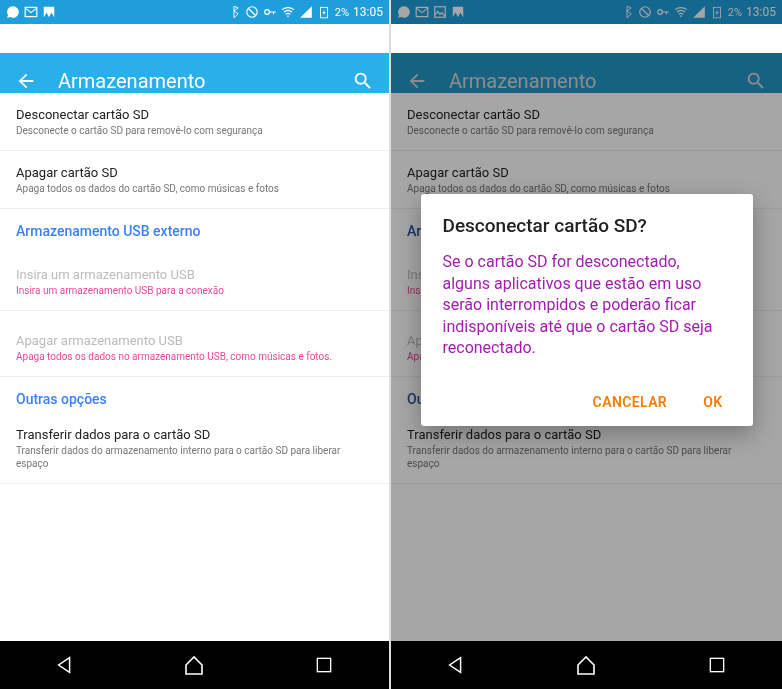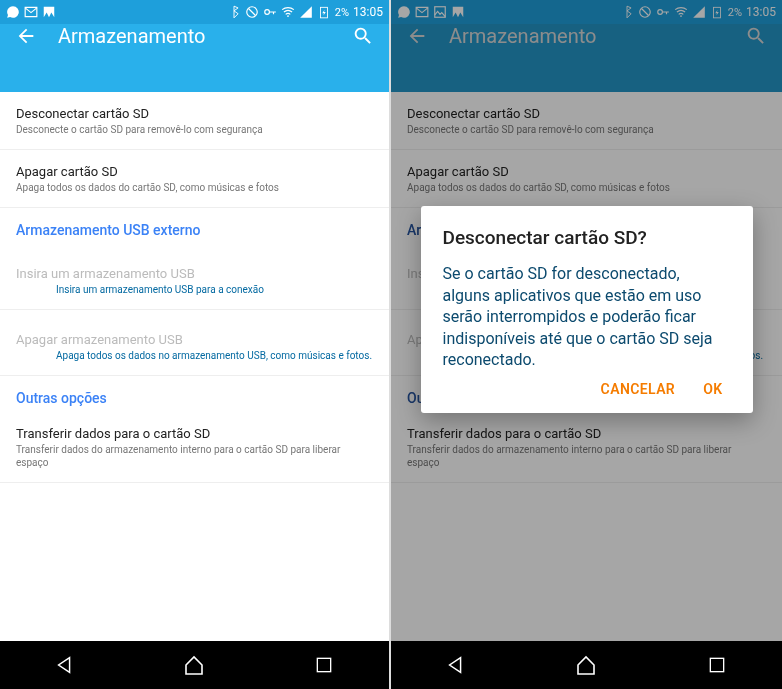"Armazenamento" .app-bar { align-items: flex-start -> flex-end; height: 68px -> 40px; margin-top: none -> 29px }
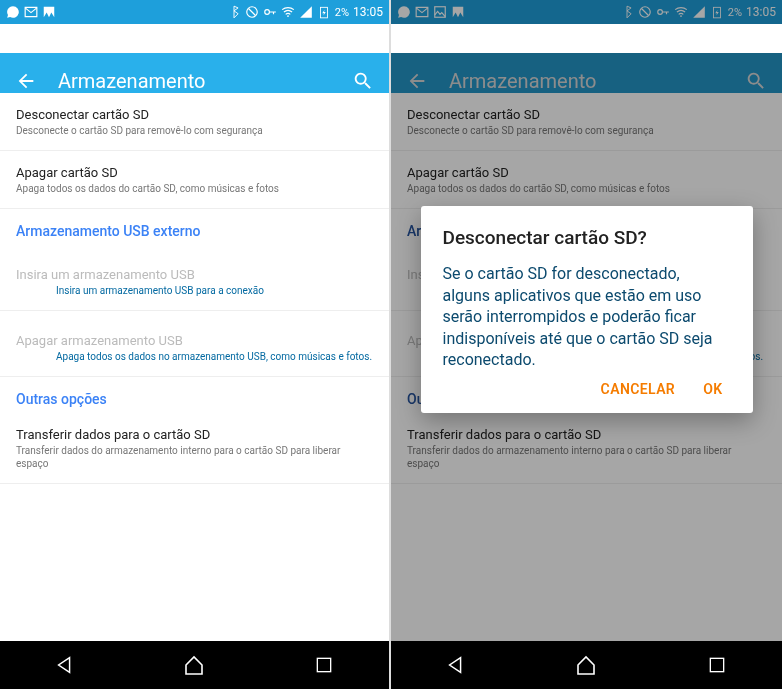"Desconectar cartão SD?" .dialog { top: 206px -> 194px }
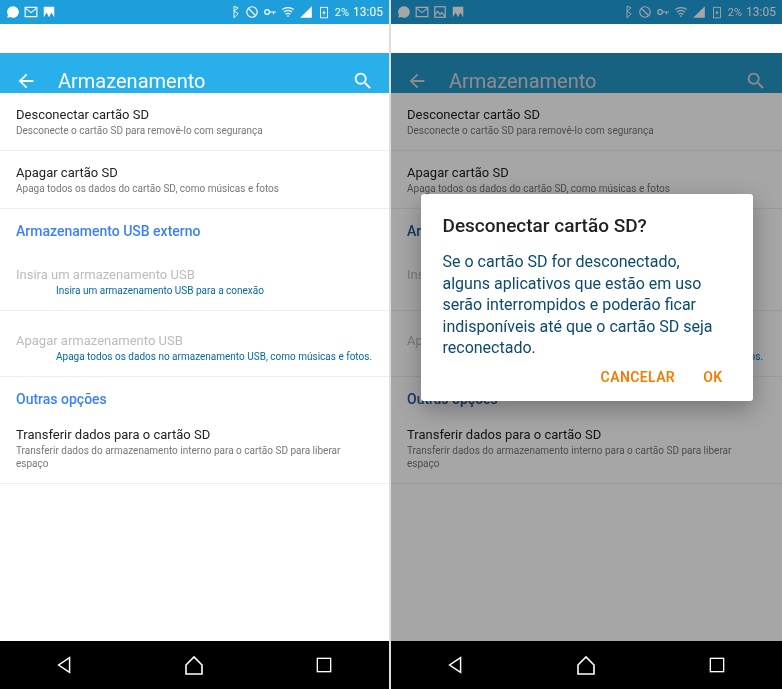"Se o cartão SD for" .dialog-msg { color: #0c4a6e -> #a21caf; margin-bottom: 10px -> 35px }
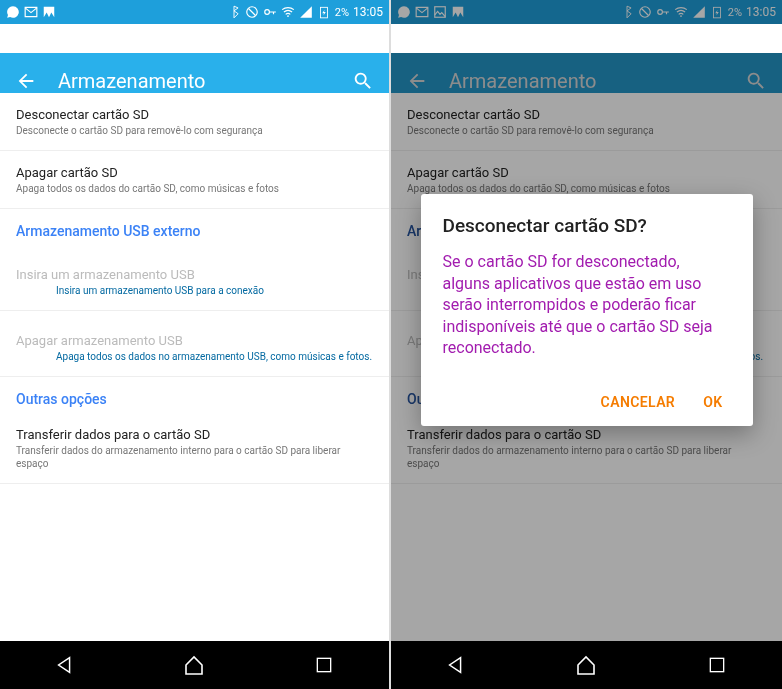"Insira um armazenamento USB para" .list-item.disabled .secondary { color: #0369a1 -> #ec4899; margin-left: 40px -> none }
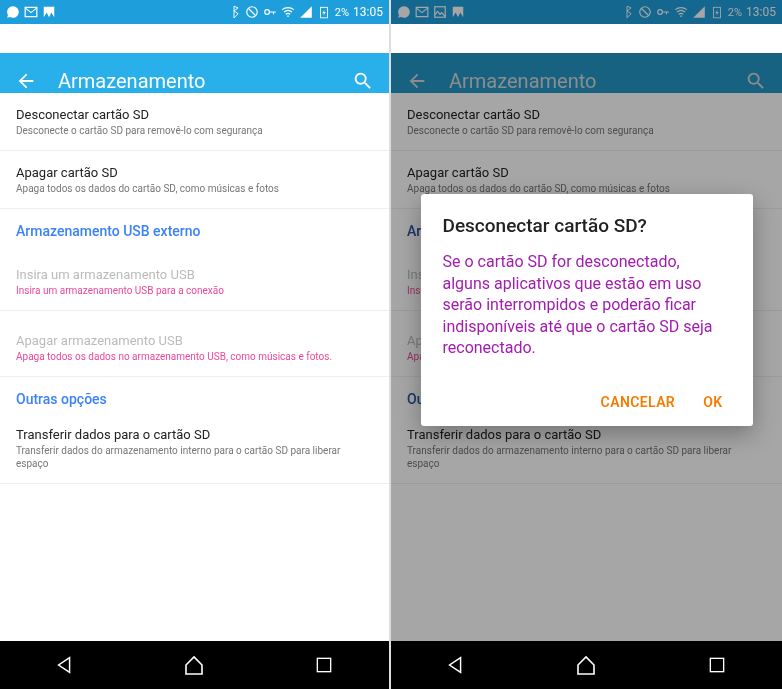"CANCELAR" .dialog-actions { gap: 28px -> 36px }
